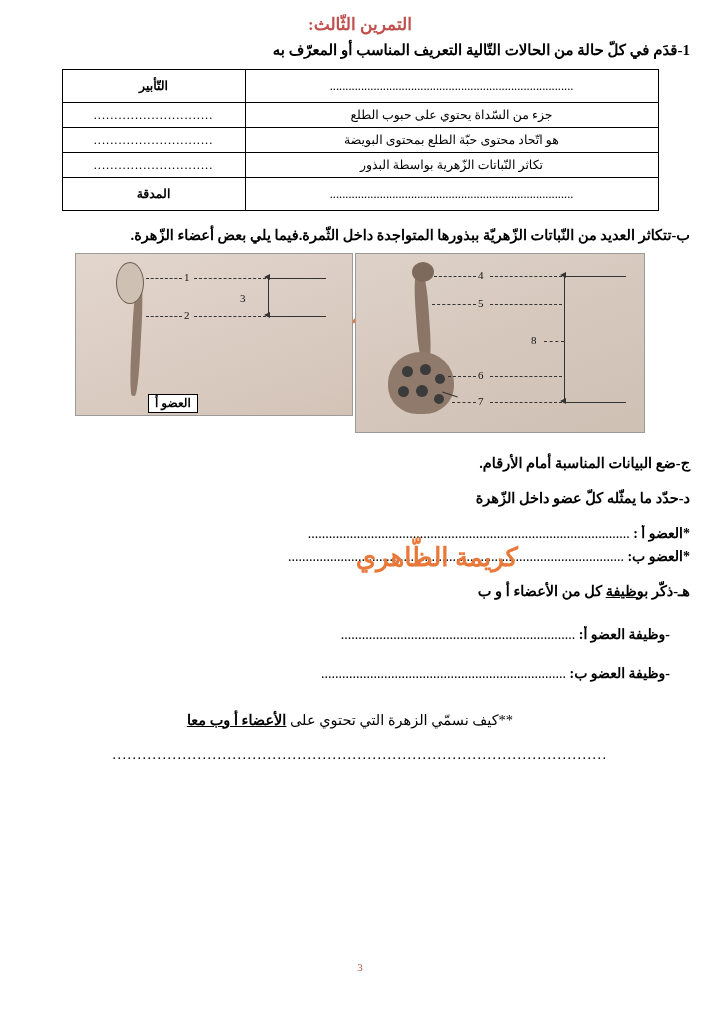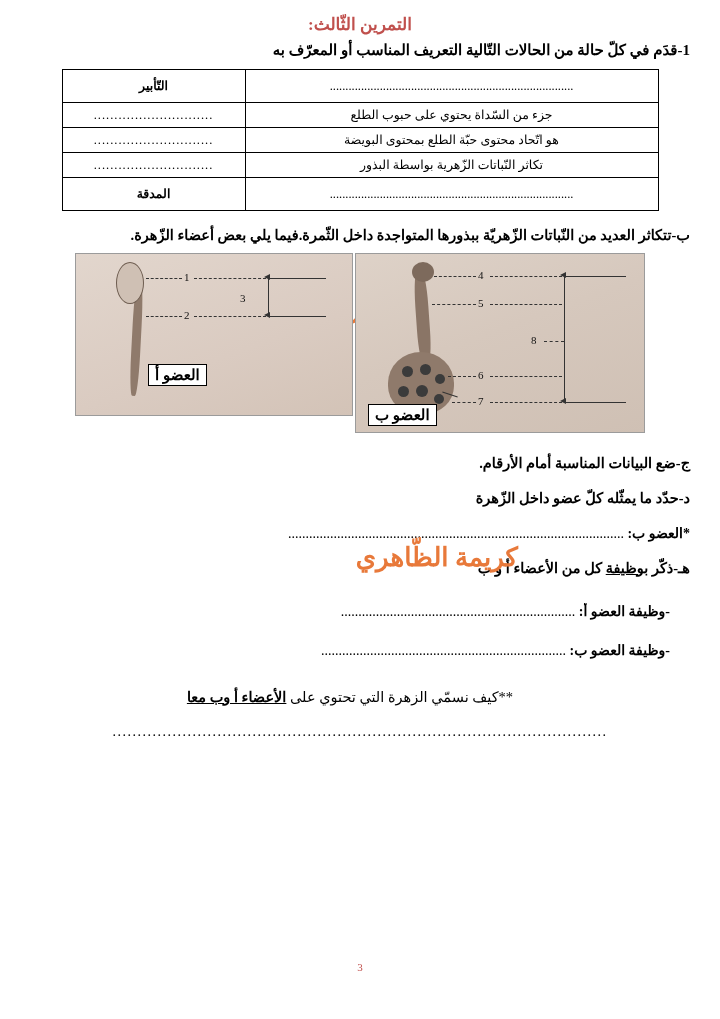"العضو أ" .fig-label-box { font-size: 15px -> 12px; margin-top: none -> 30px }
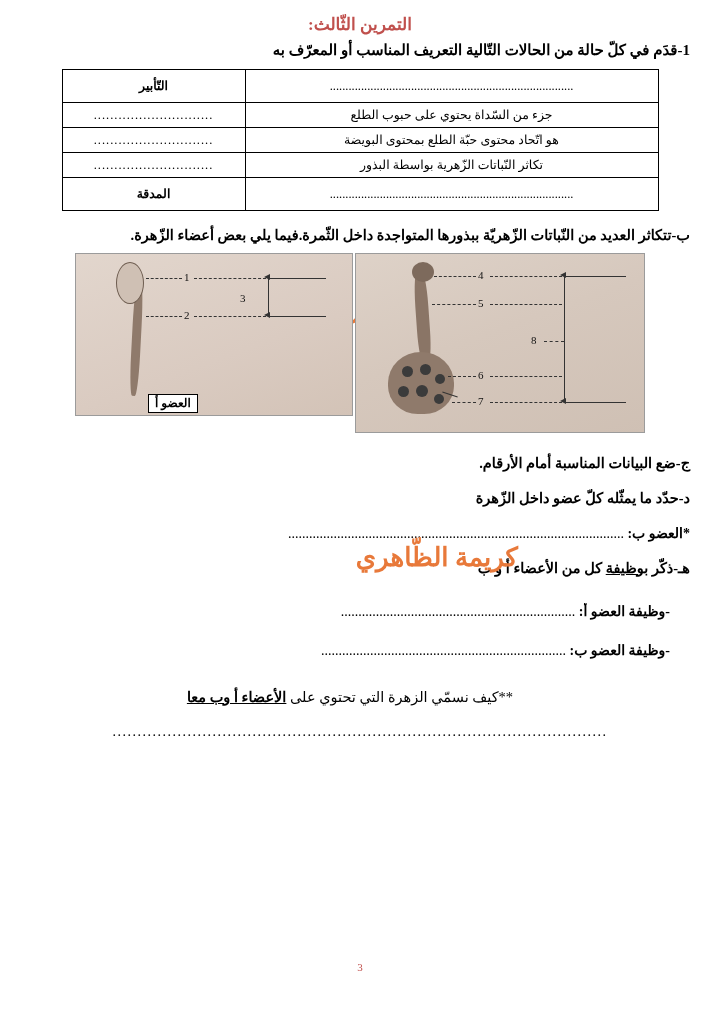"*العضو أ :" div.dotline { html: none -> <div> <span>*العضو أ :</span> <span>............................................................................................</span> </div> }
